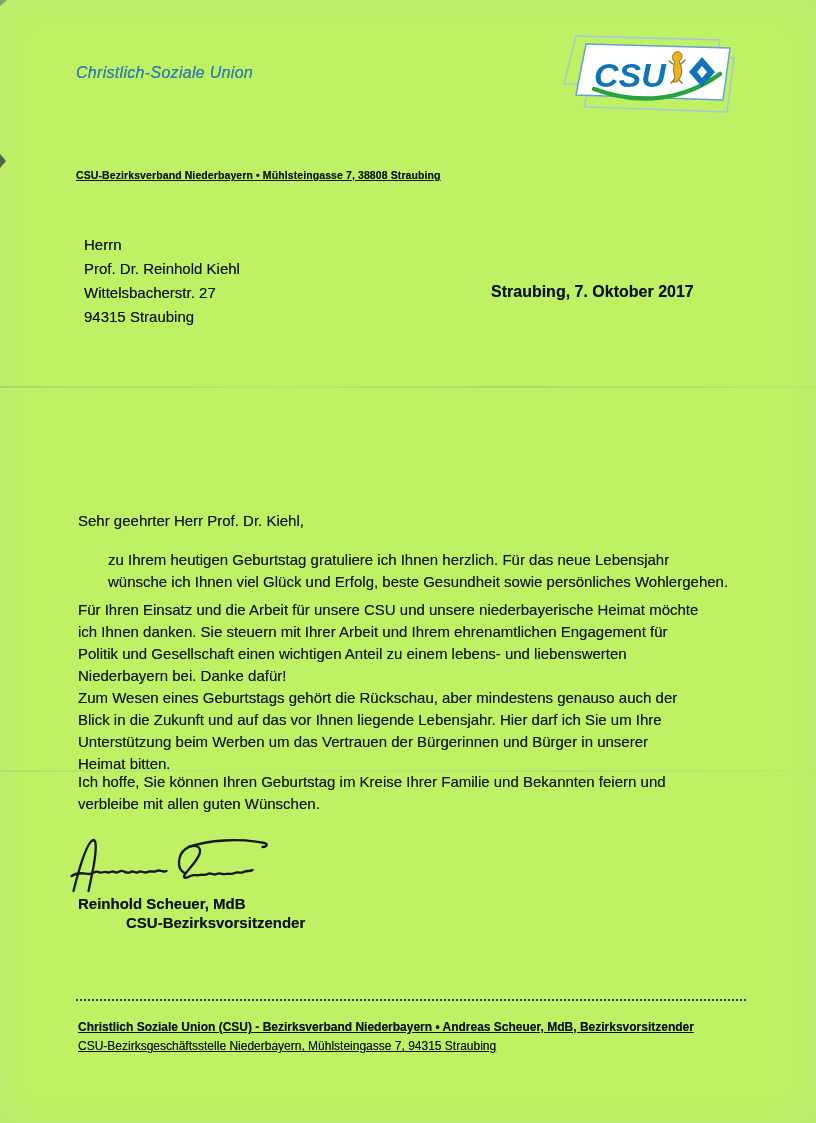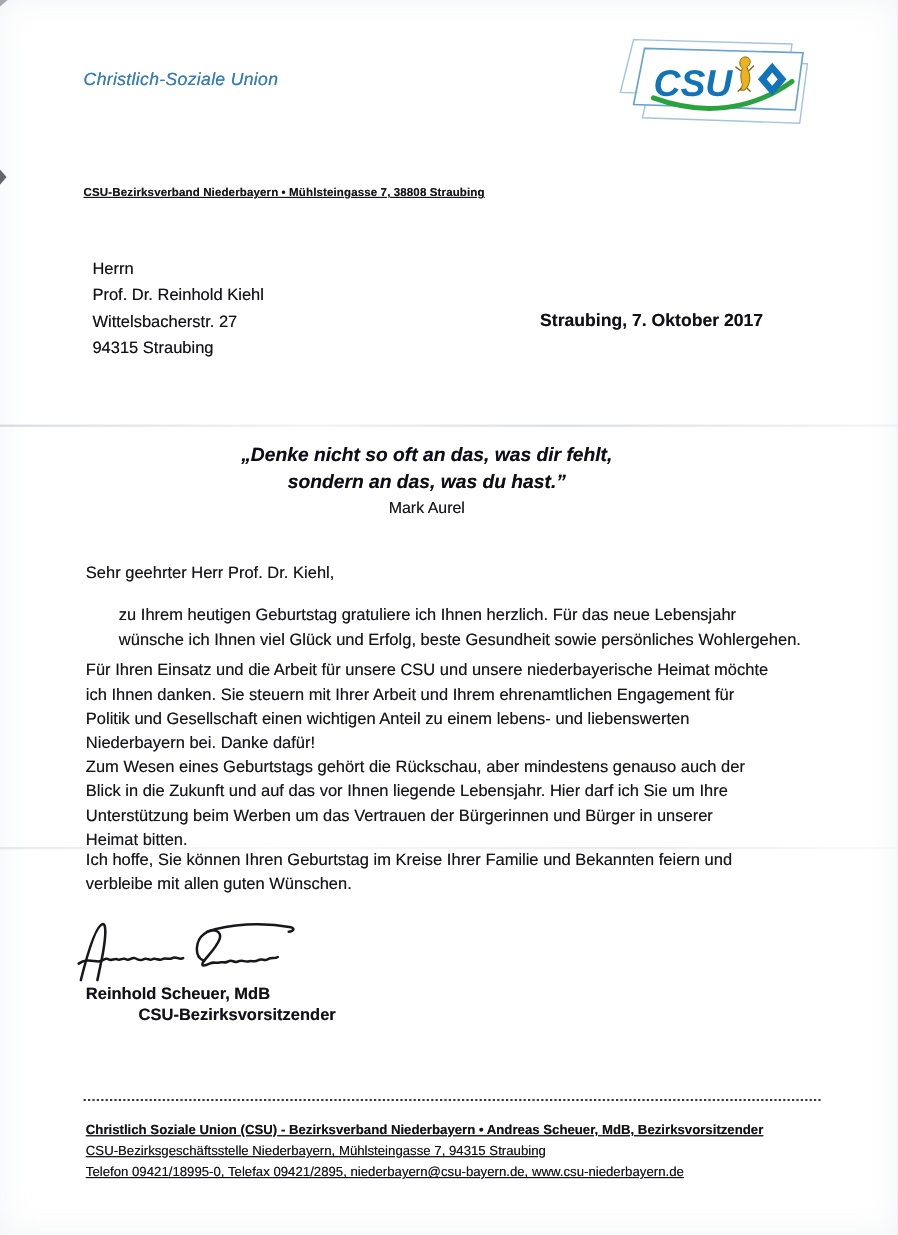"Christlich-Soziale Union" .page { background: #ffffff -> #bef264 }
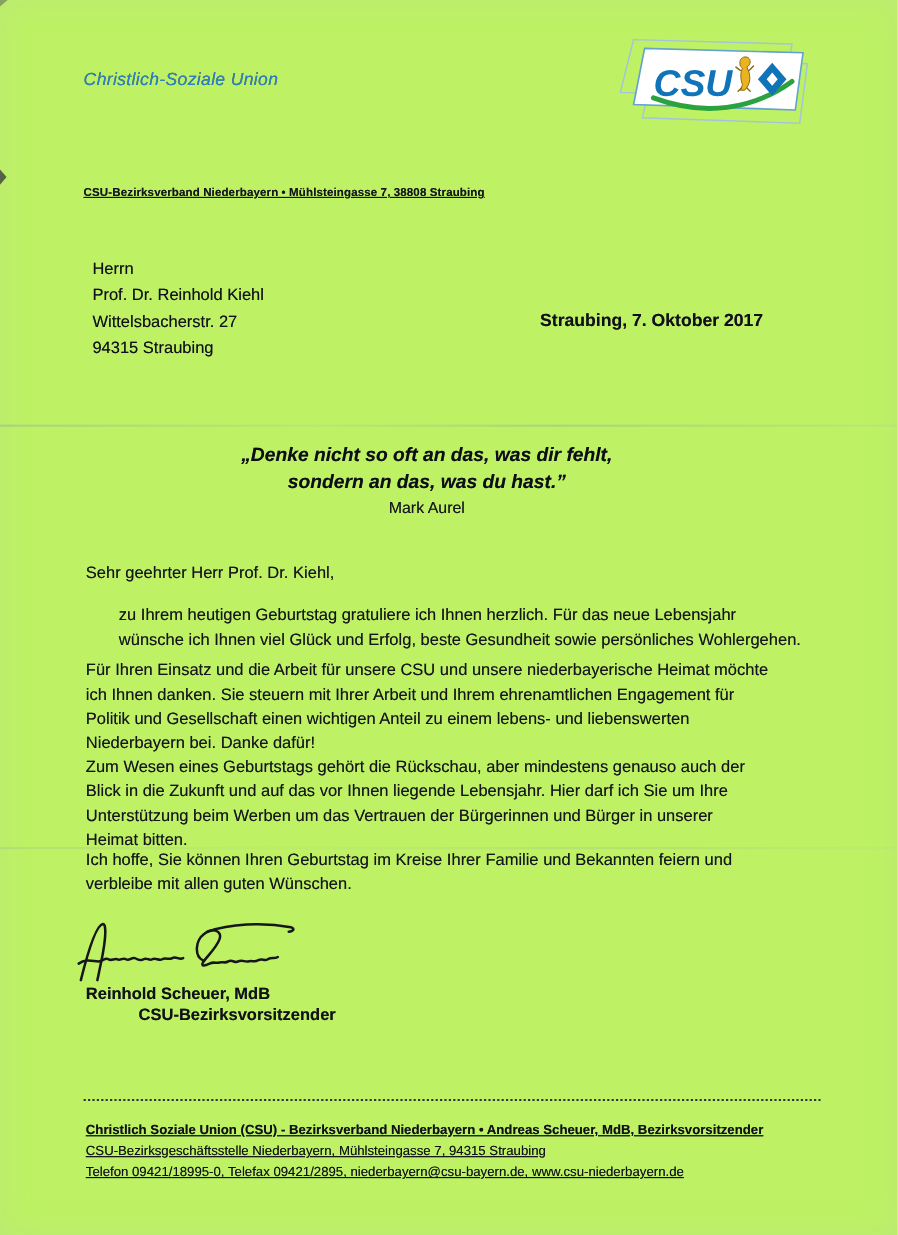"„Denke nicht so oft an" div.quote-block { html: <div> <div>„Denke nicht so oft an das, was dir fehlt, sondern an das, was du hast.”</div> <div>Mark Aurel</div> </div> -> none }
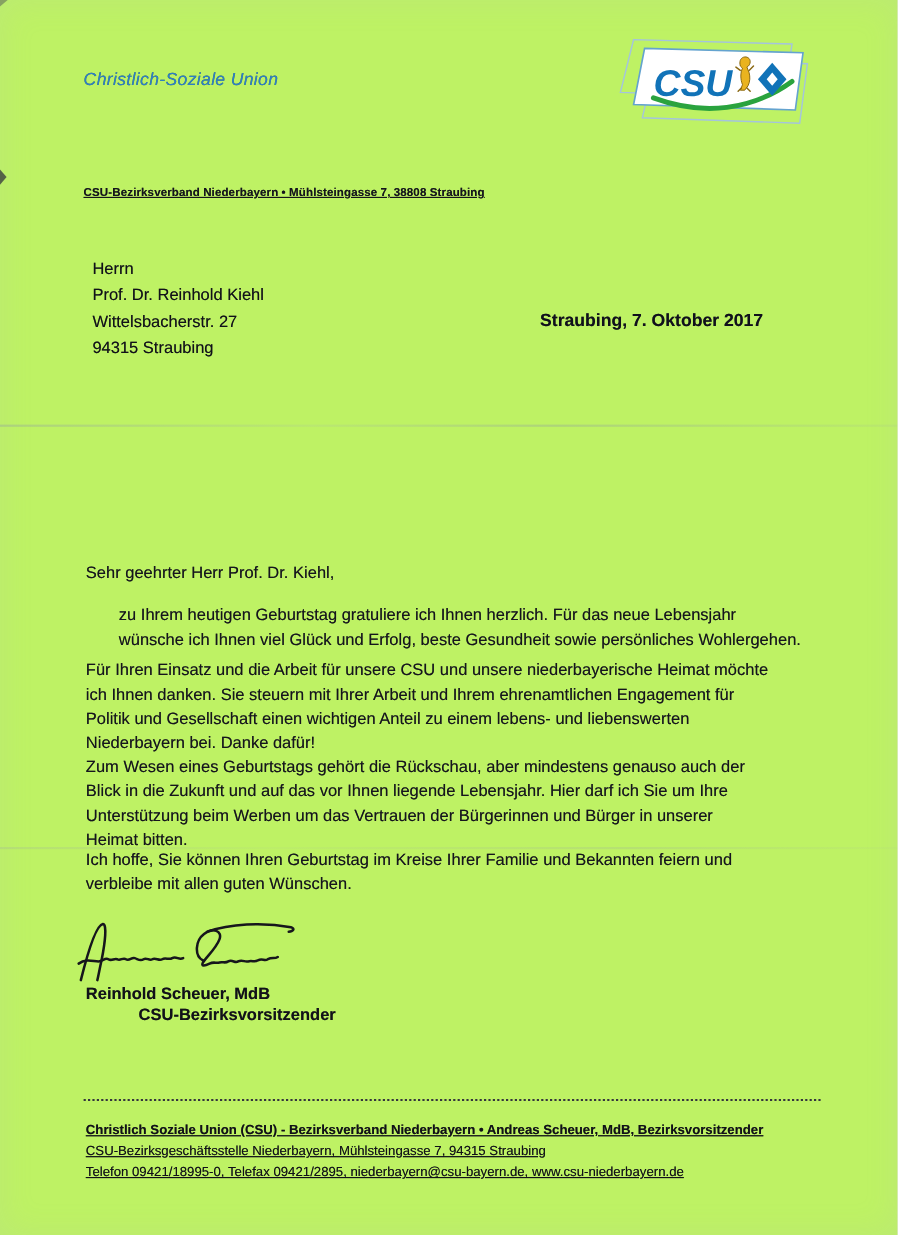"Telefon 09421/18995-0, Telefax" div.ink { html: <div>Telefon 09421/18995-0, Telefax 09421/2895, niederbayern@csu-bayern.de, www.csu-niederbayern.de</div> -> none }
